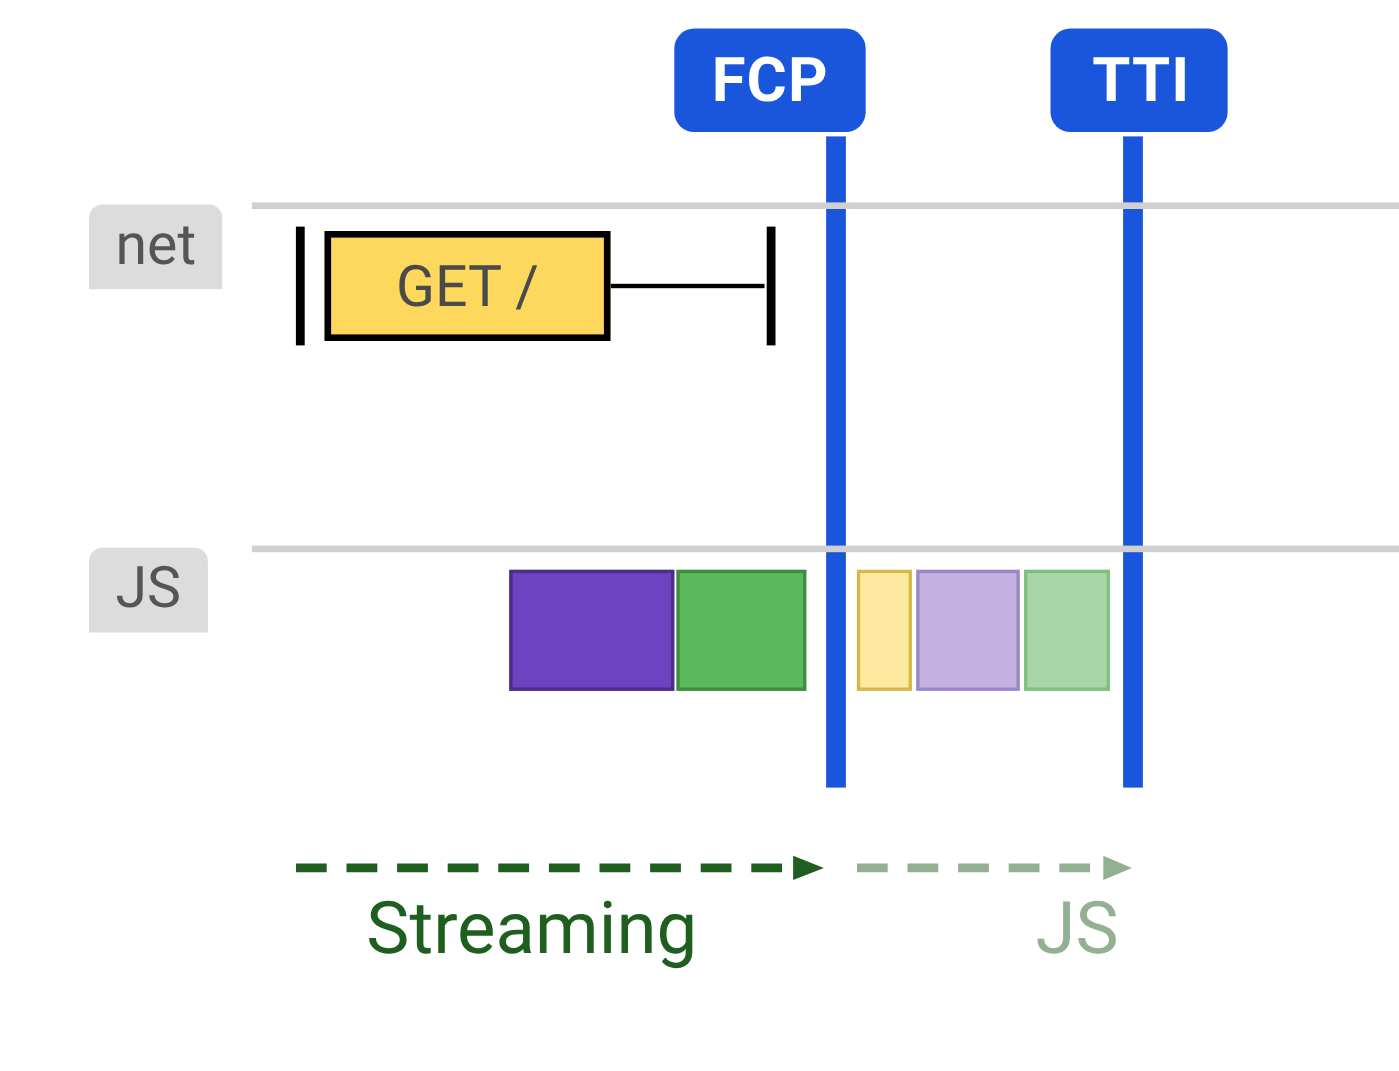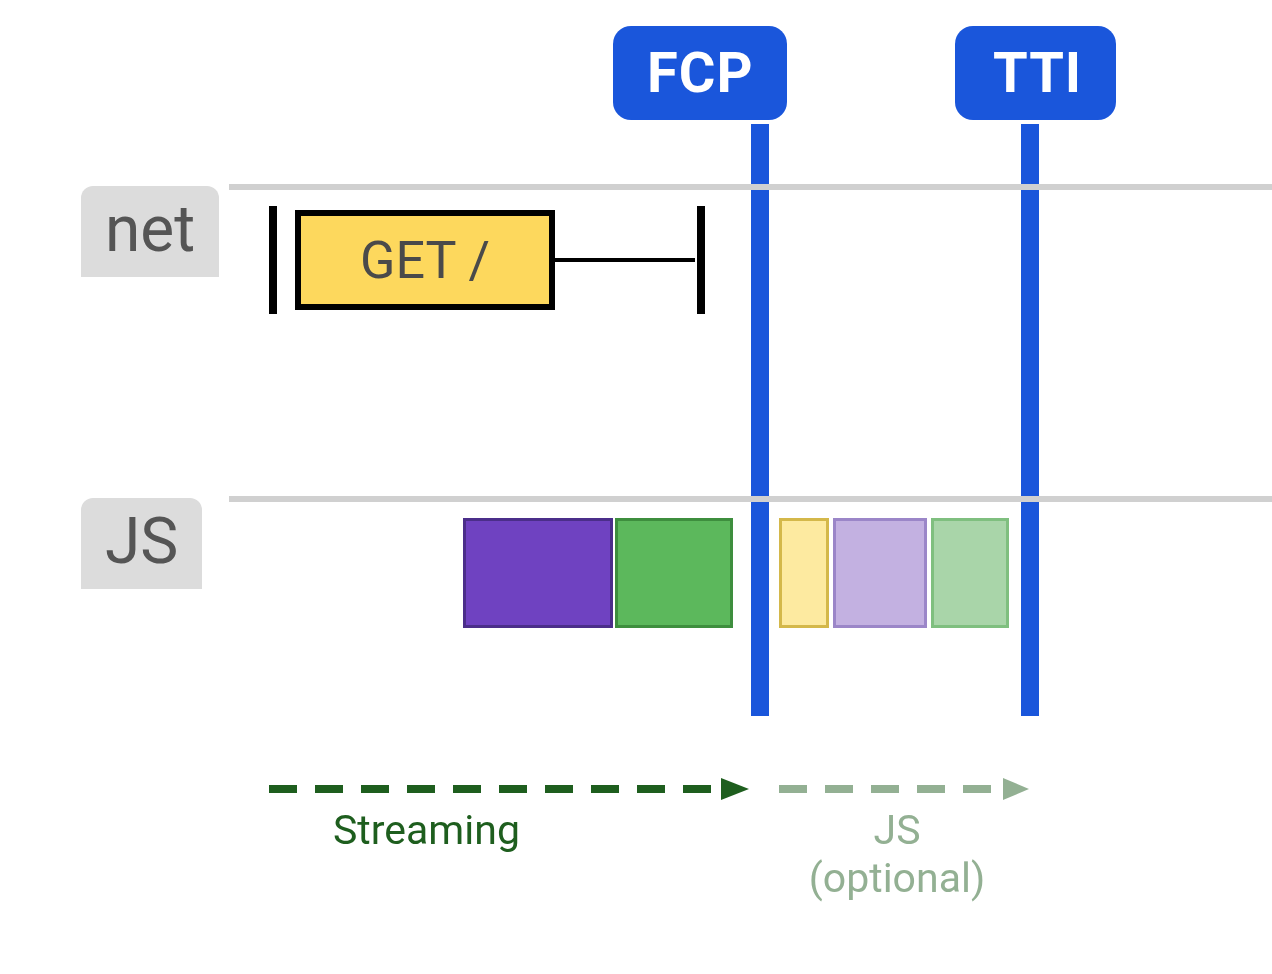"net" .row-label { font-size: 64px -> 52px }
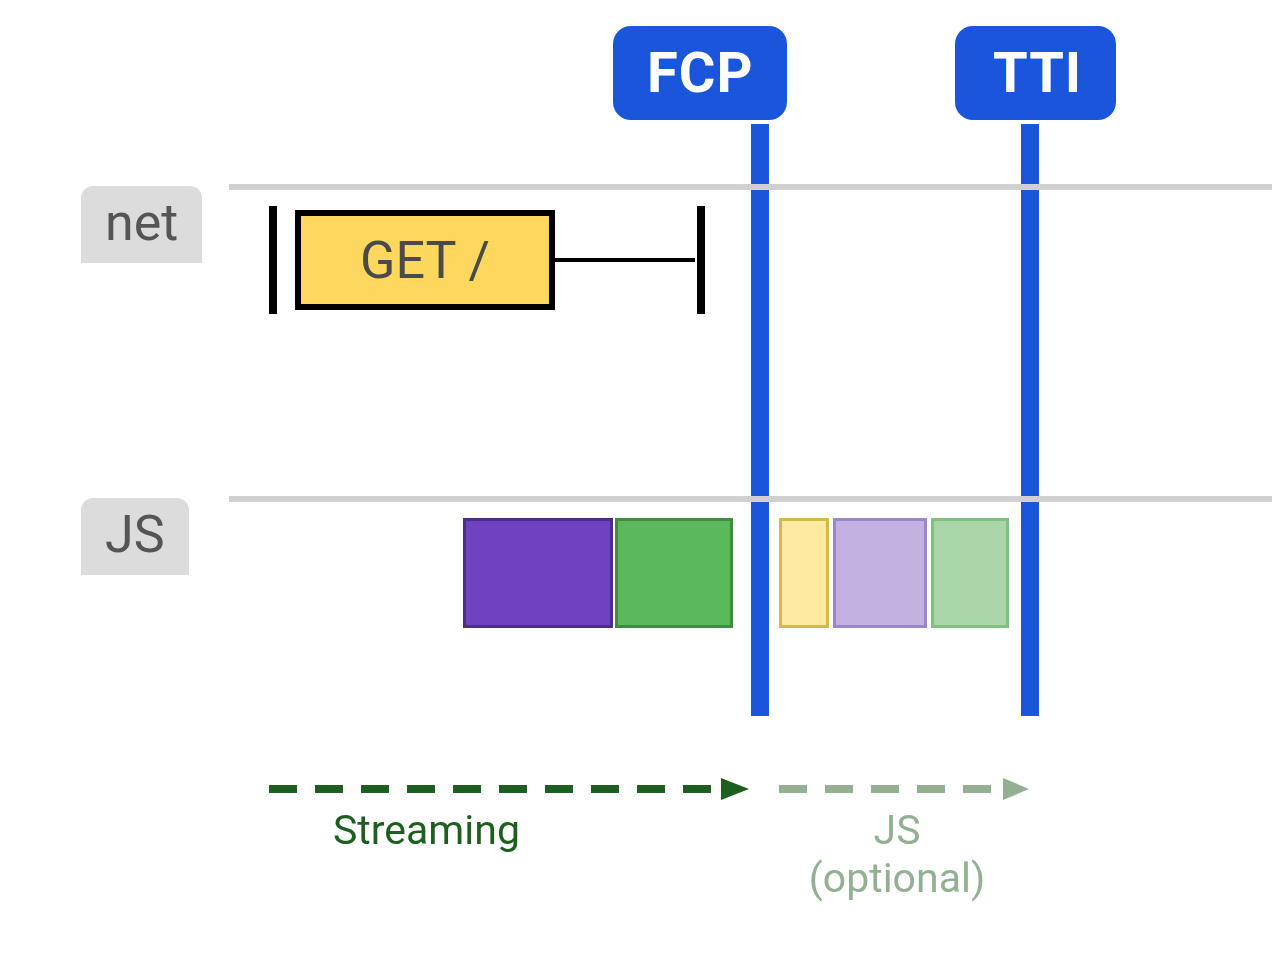"Streaming" .phase-label { font-size: 41px -> 66px; text-align: center -> right }
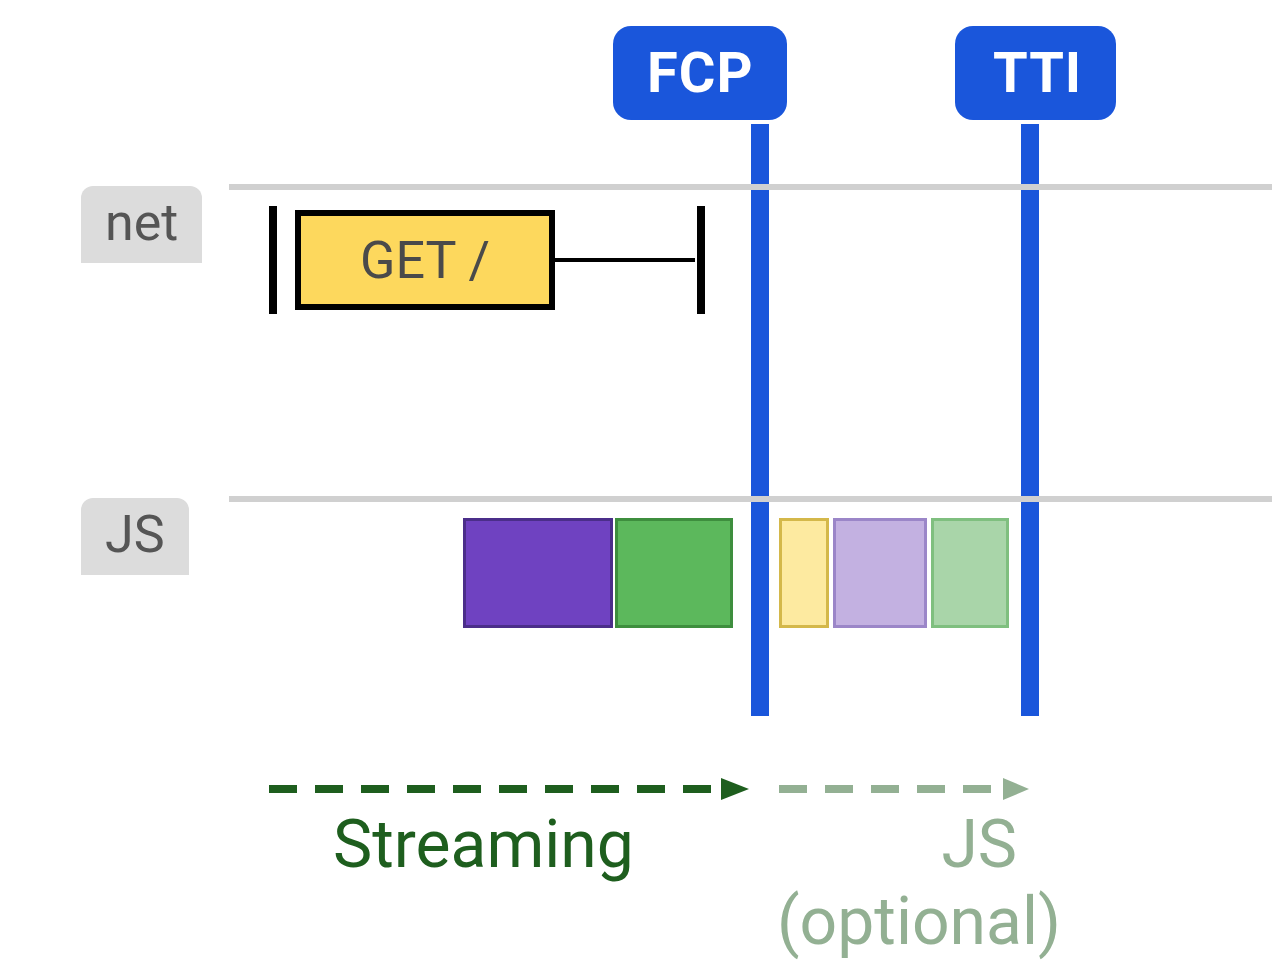"(optional)" span { html: <span>(optional)</span> -> none }
